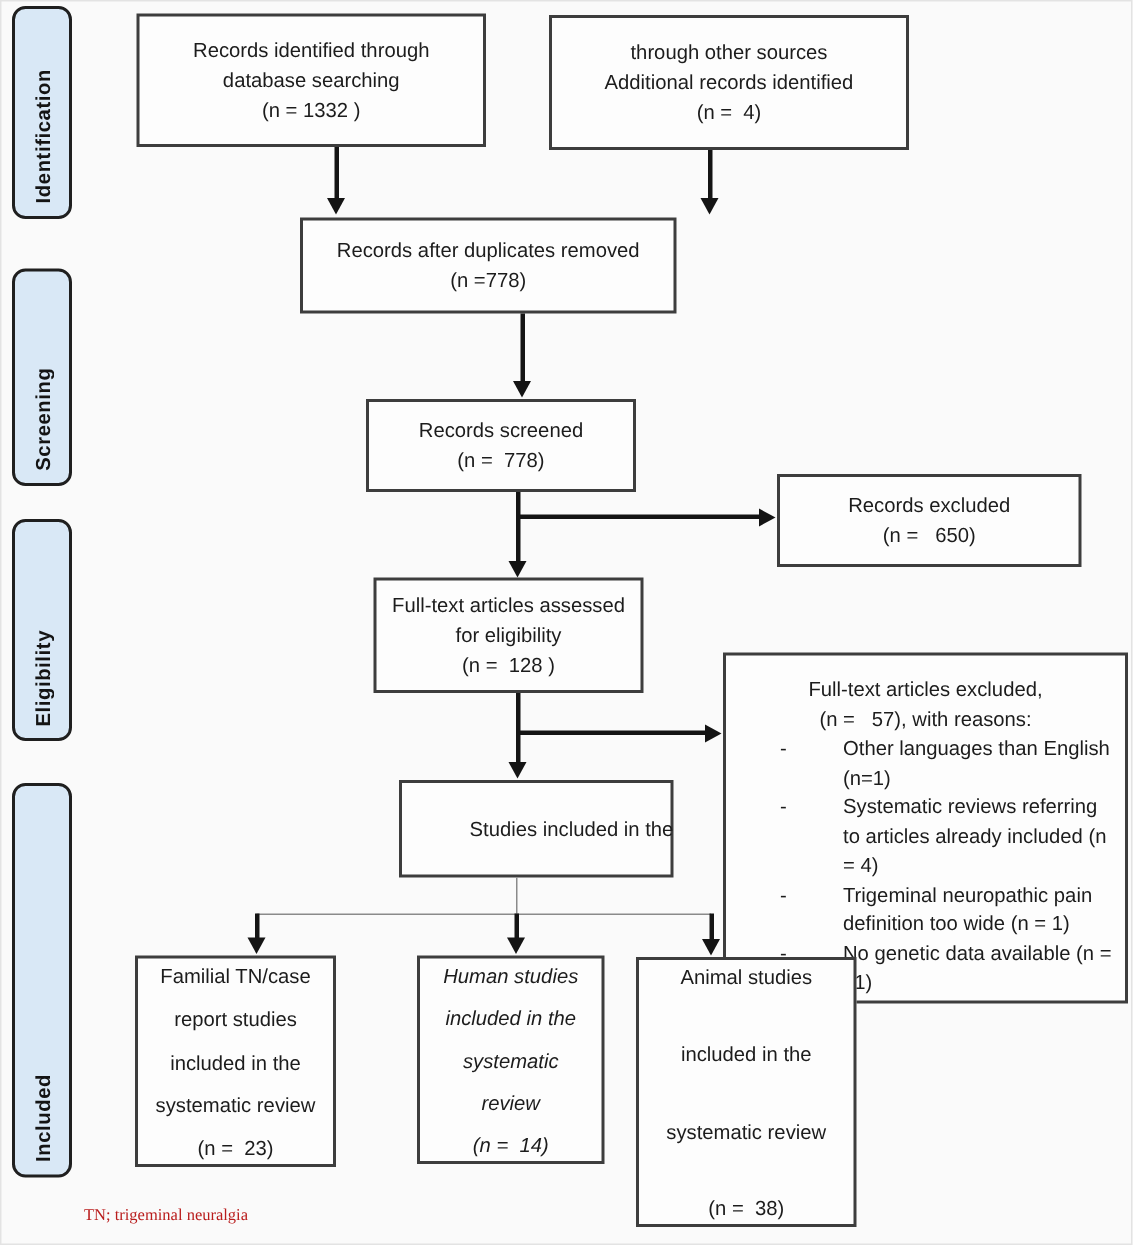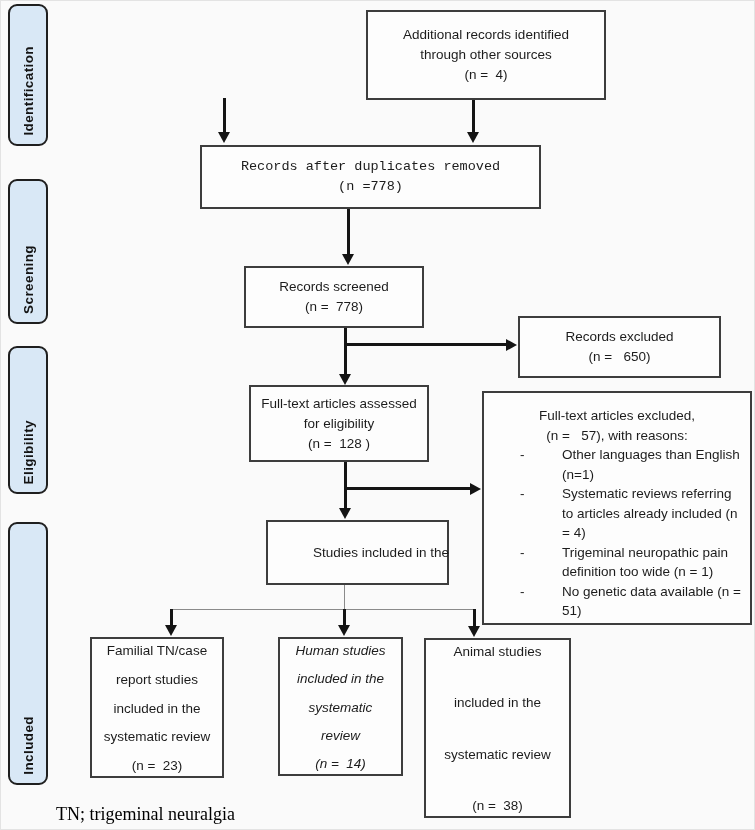"Records identified through" div.box { html: none -> <div> <div>Records identified through</div> <div>database searching</div> <div>(n = 1332 )</div> </div> }
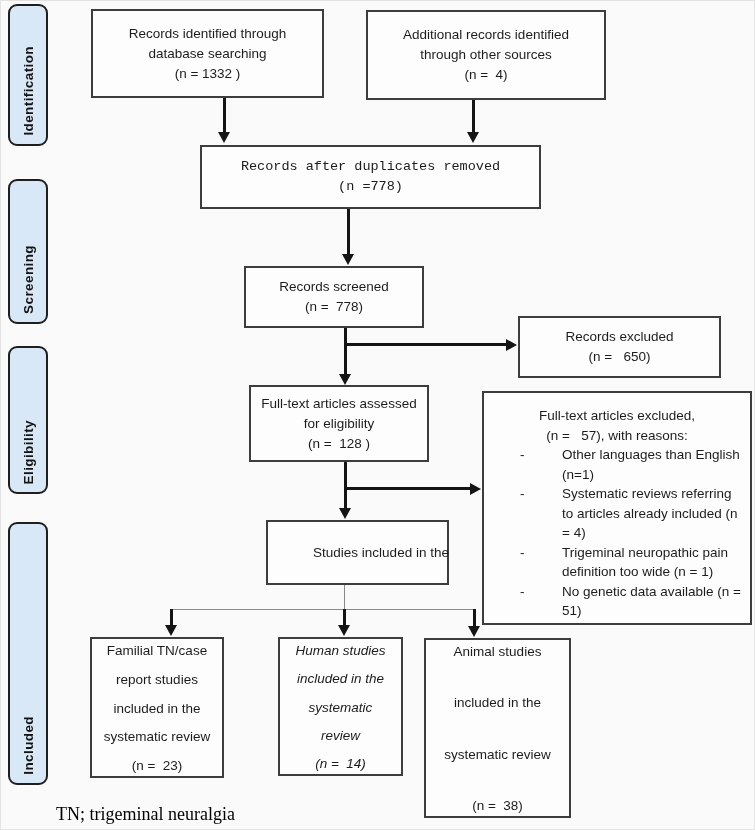"Additional records identified" div.line { order: before "through other sources" -> after "through other sources" }
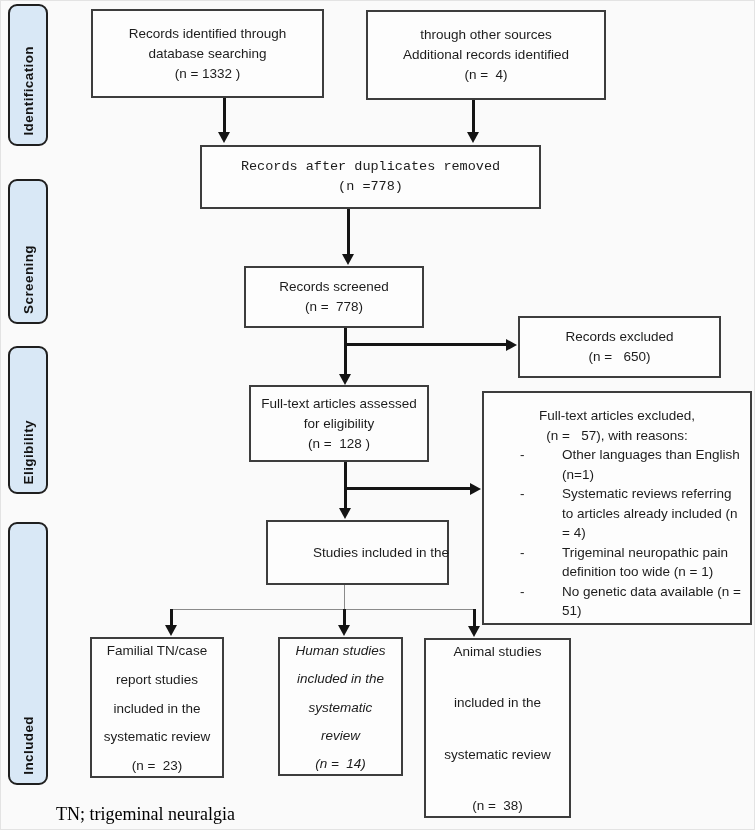"Records after duplicates removed" div.box { font-family: Liberation Mono, monospace -> none; width: 341px -> 251px }
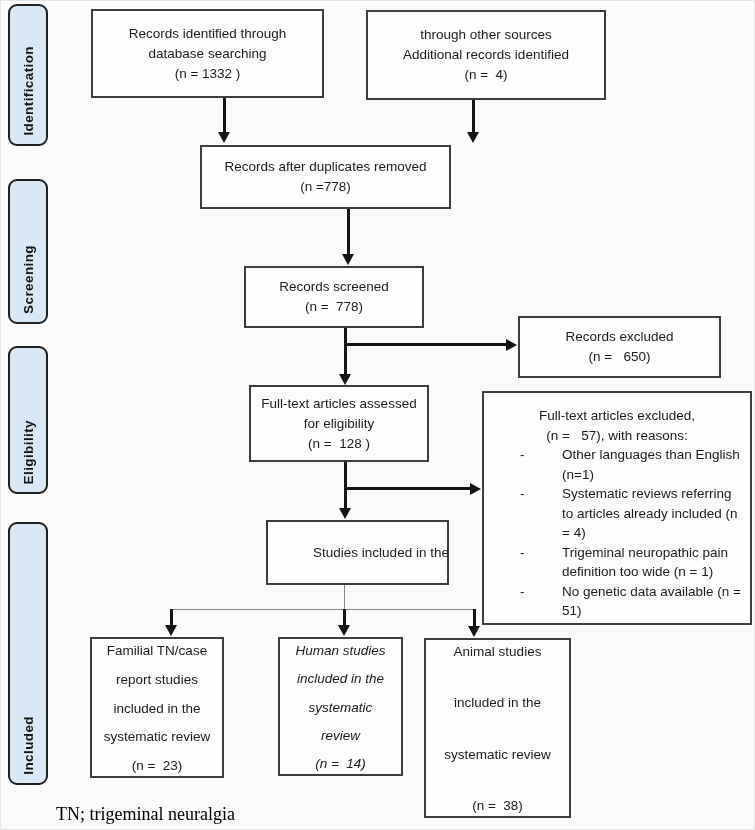"Full-text articles excluded," .box.reasons-box { margin-top: none -> 44px }
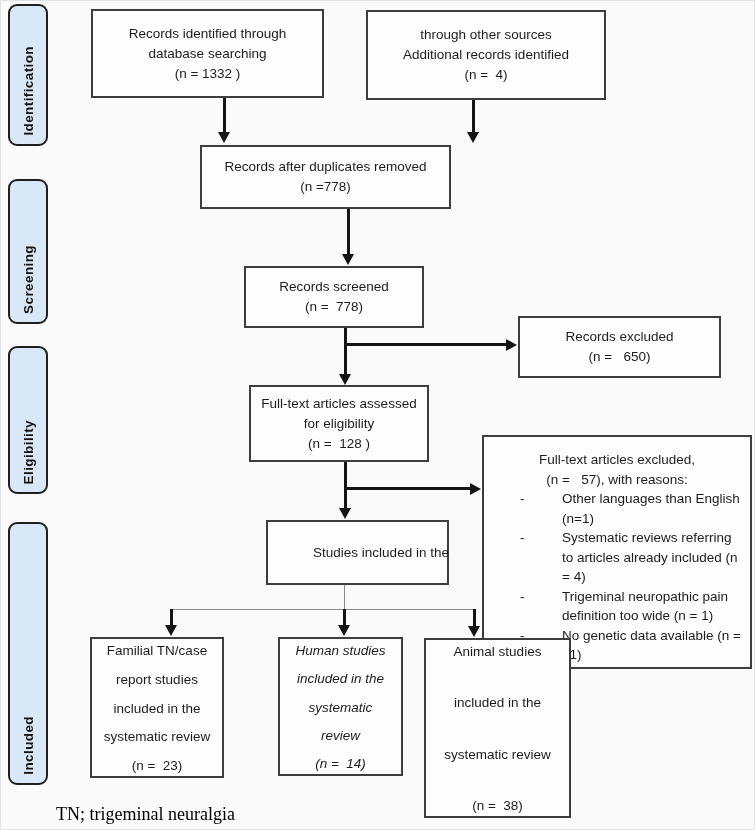"TN; trigeminal neuralgia" .footnote { color: #000000 -> #b91c1c; font-size: 18px -> 11px }
